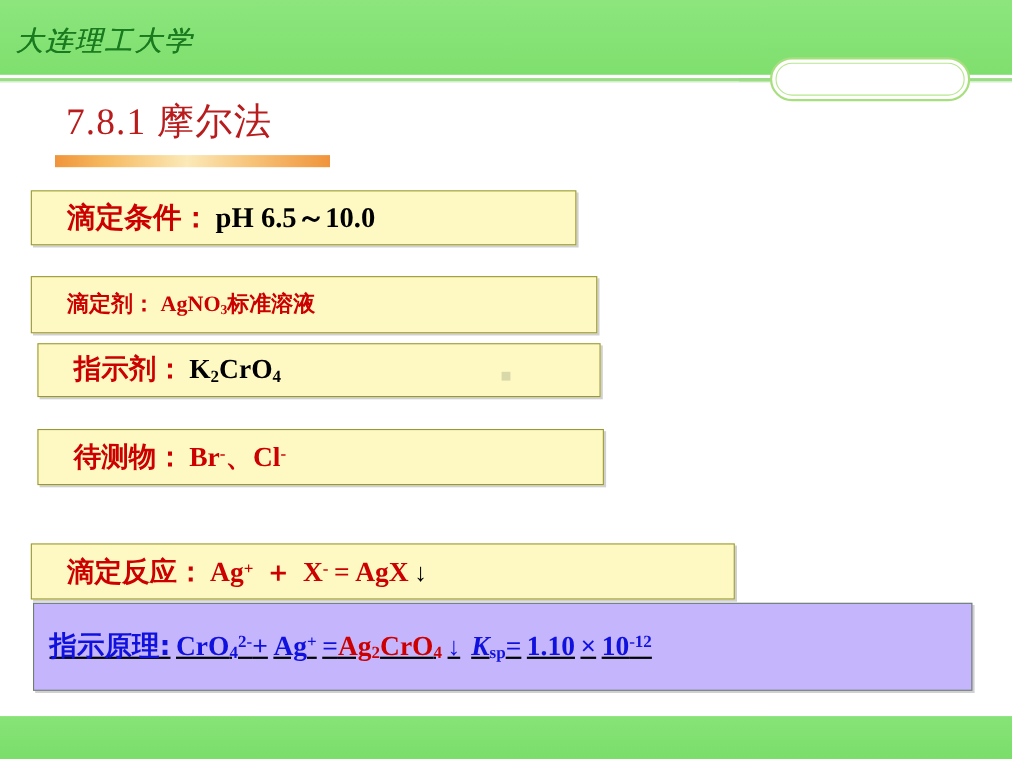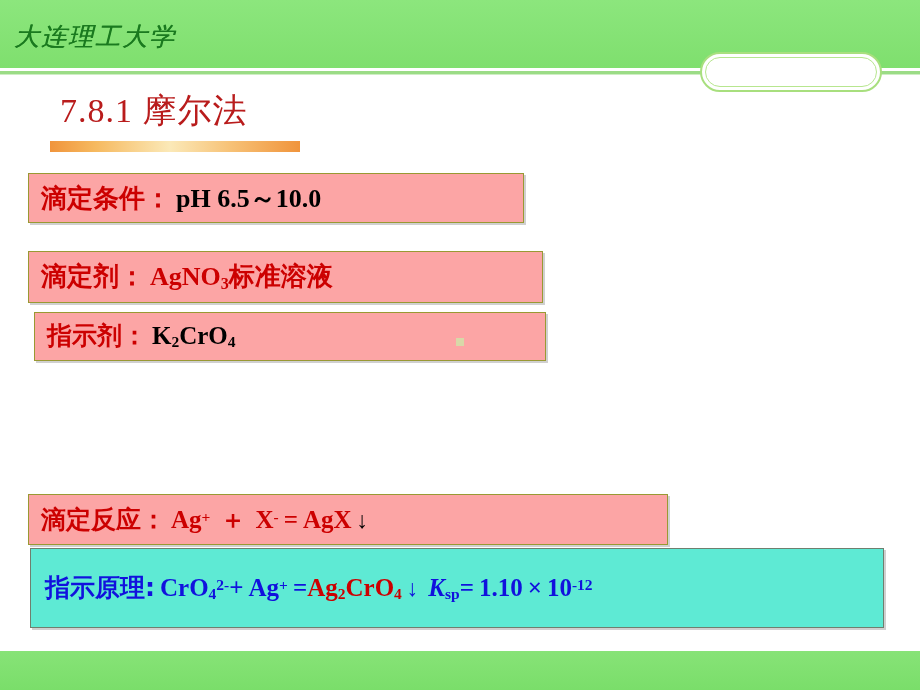"滴定条件： pH 6.5～10.0" .box-yellow { background: #fca5a5 -> #fef9c3; padding-left: none -> 20px }
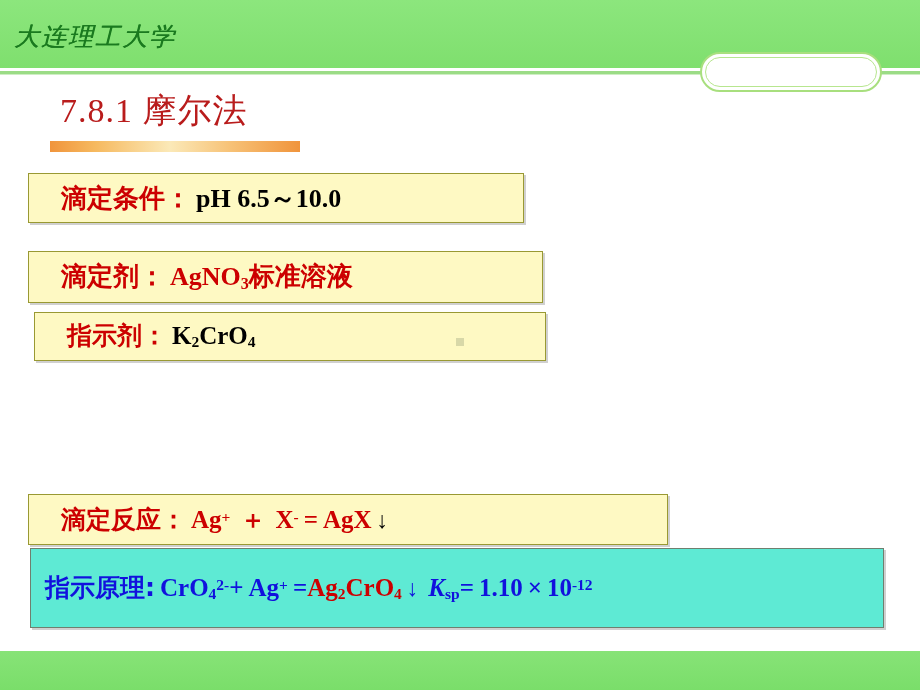"滴定剂： AgNO3标准溶液" #box2 .box-text { font-size: 26px -> 20px }
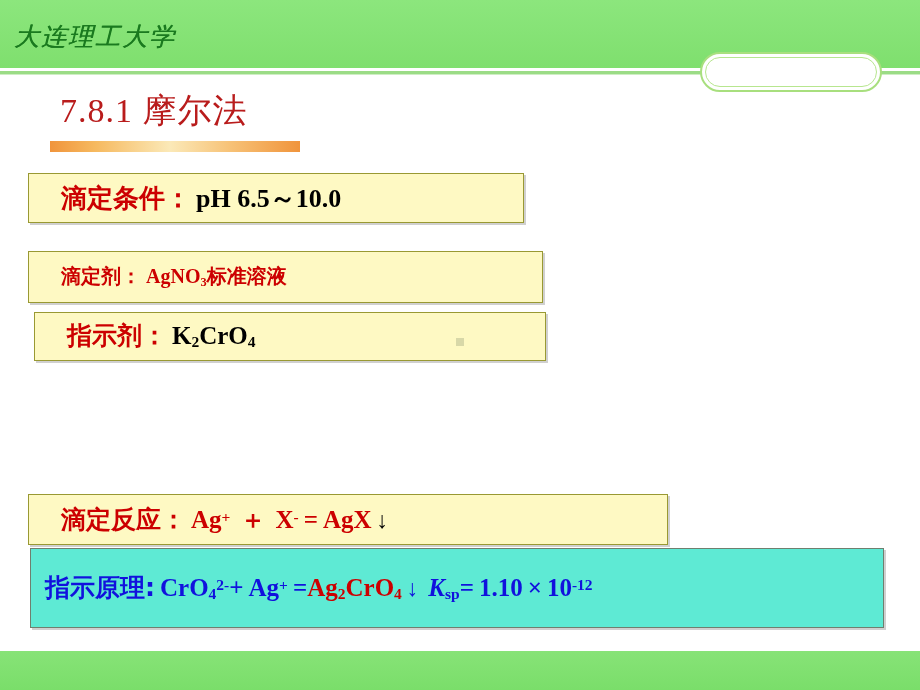"待测物： Br-、Cl-" div.box { html: none -> <div> <div> <span>待测物：</span><span></span><span>Br</span><sup>-</sup><span>、</span><span>Cl</span><sup>-</sup> </div> </div> }
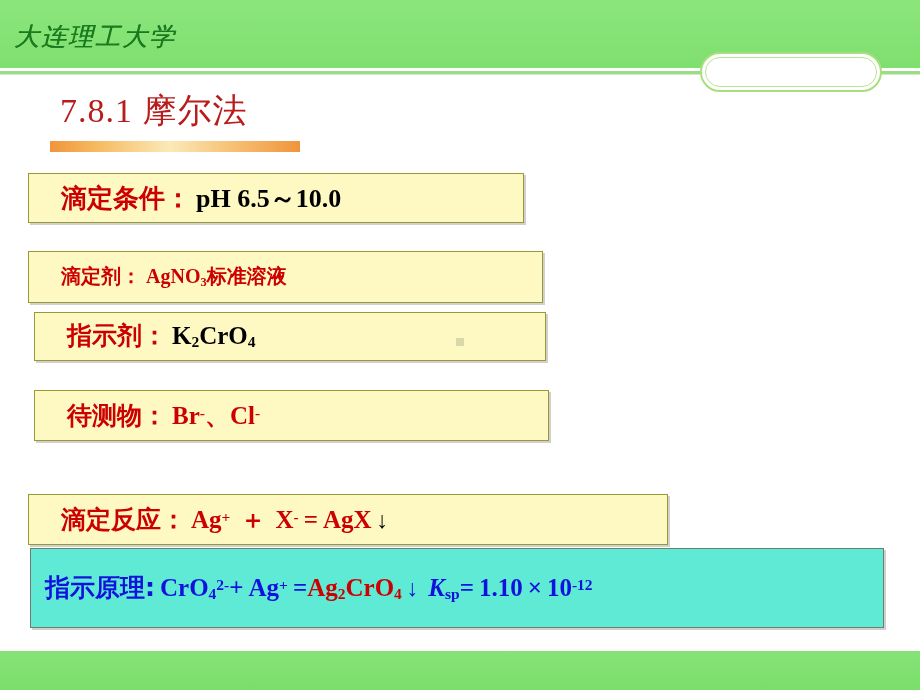"指示原理: CrO42-+ Ag+ =Ag2CrO4 ↓" .box-green { background: #5eead4 -> #c4b5fd; text-decoration: none -> underline }
